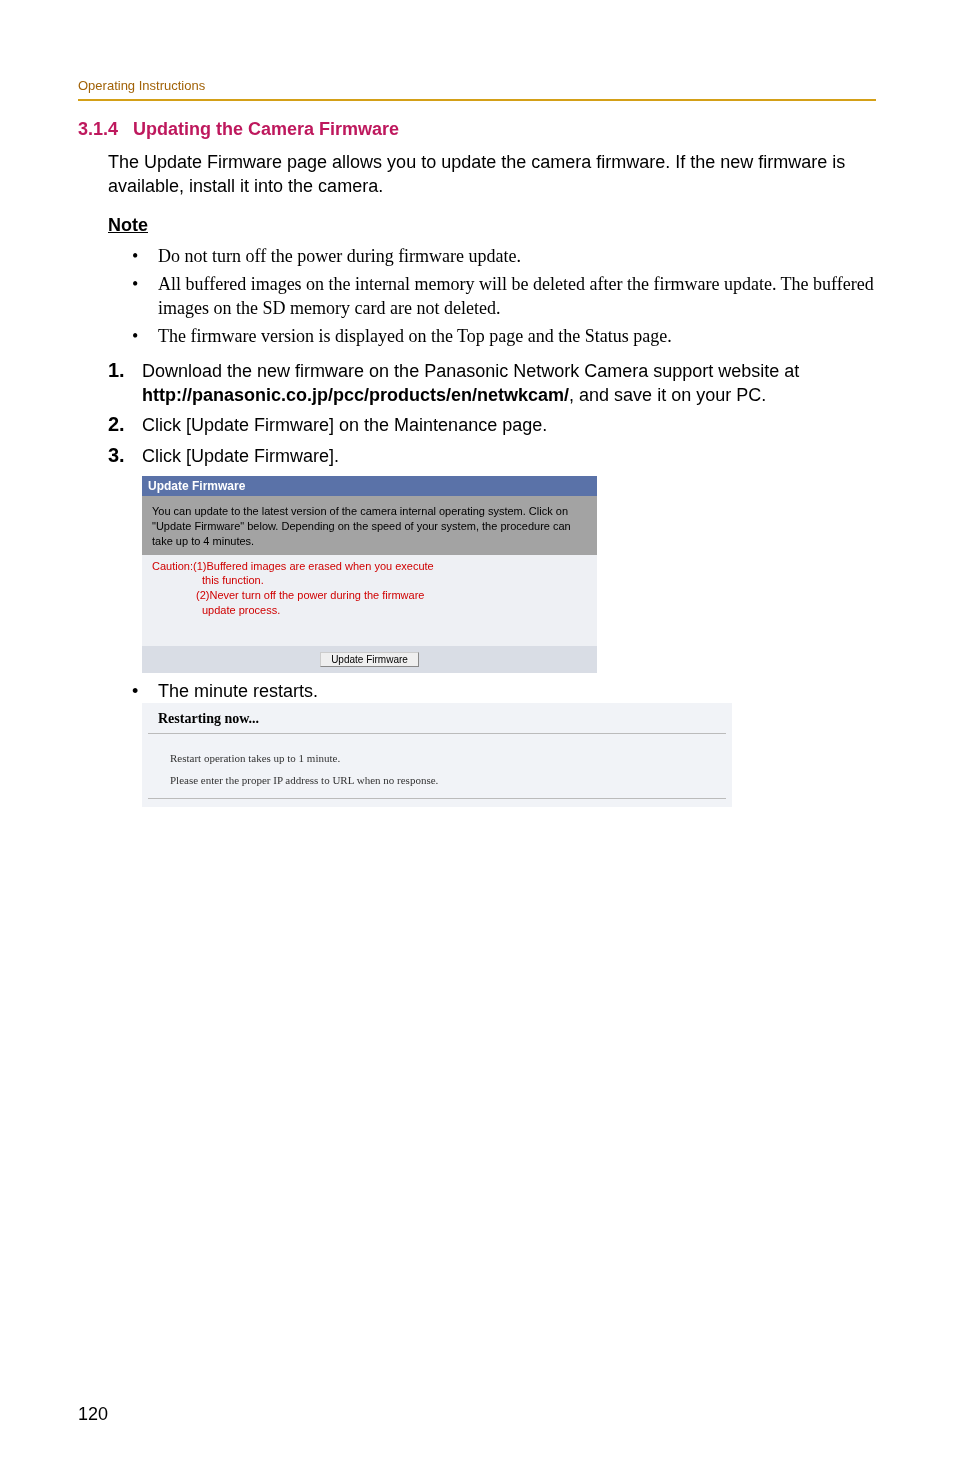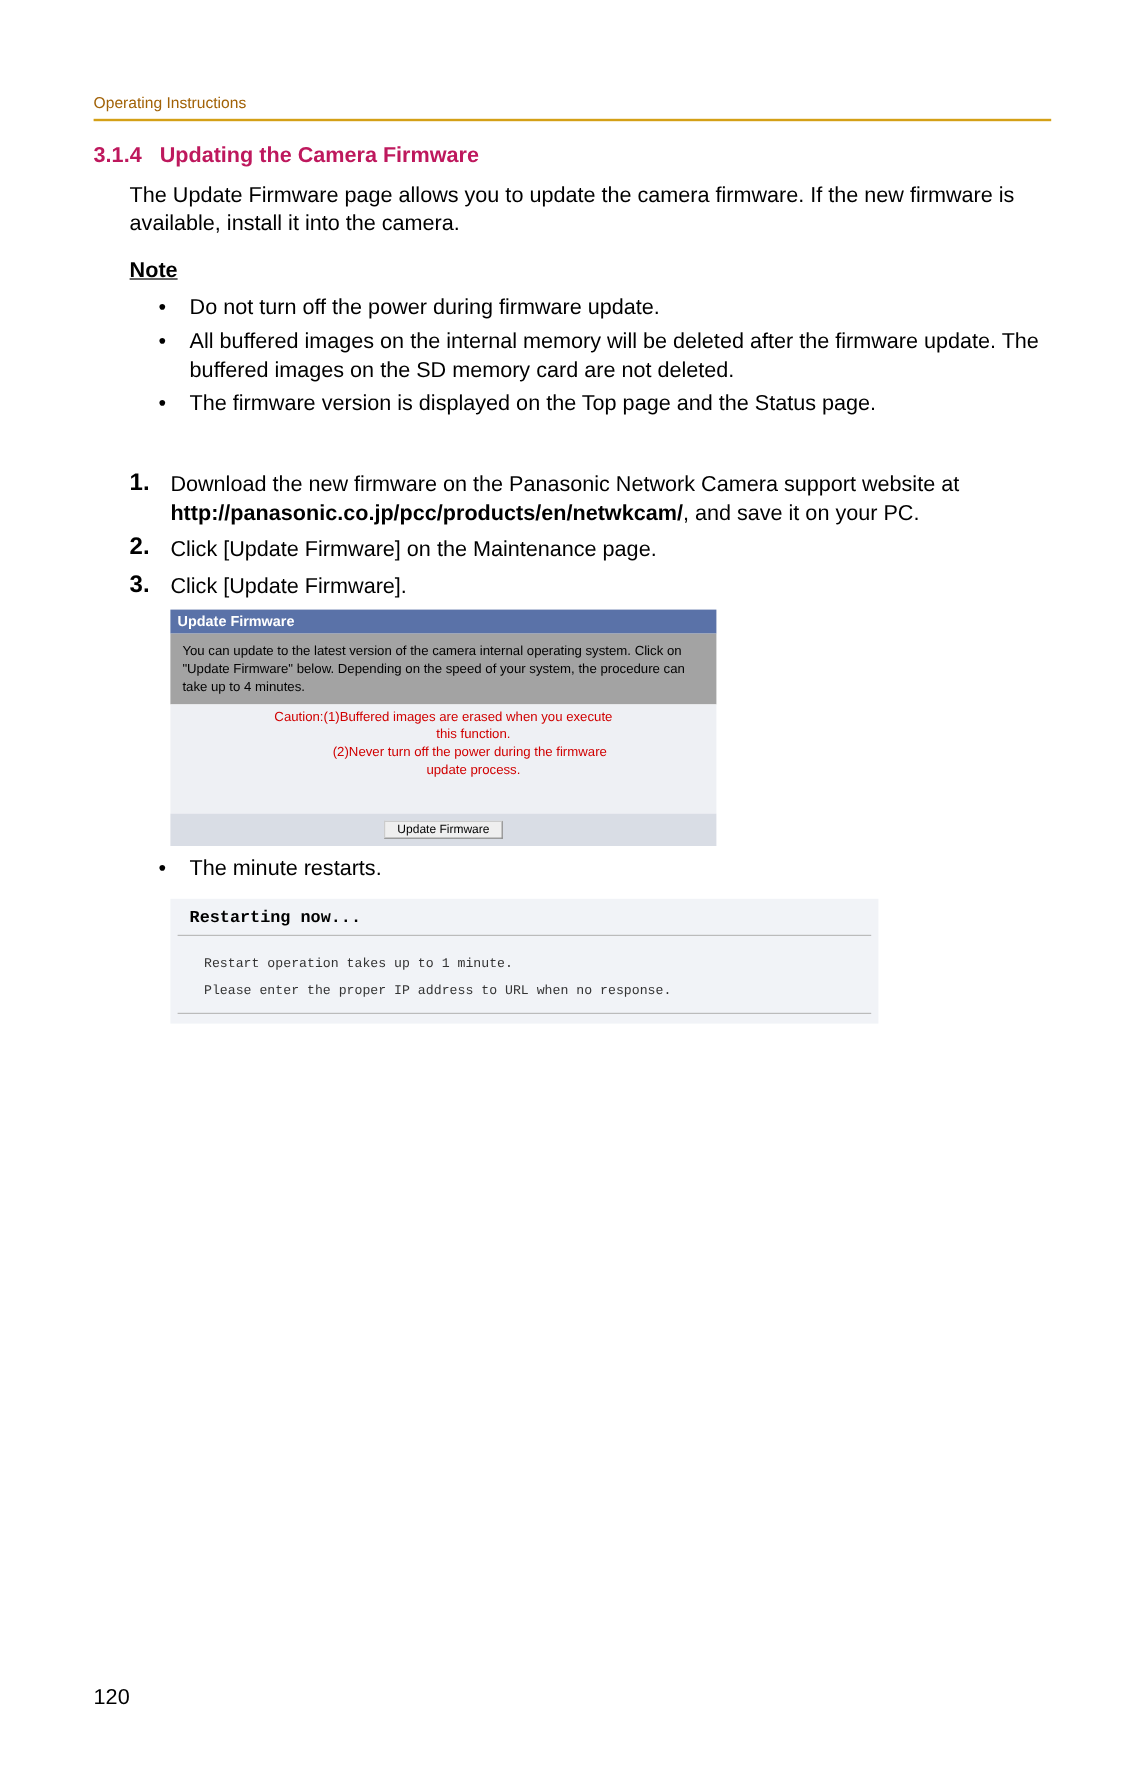"Do not turn off the" .note-list { font-family: none -> Liberation Serif, serif; margin-bottom: 42px -> 10px }
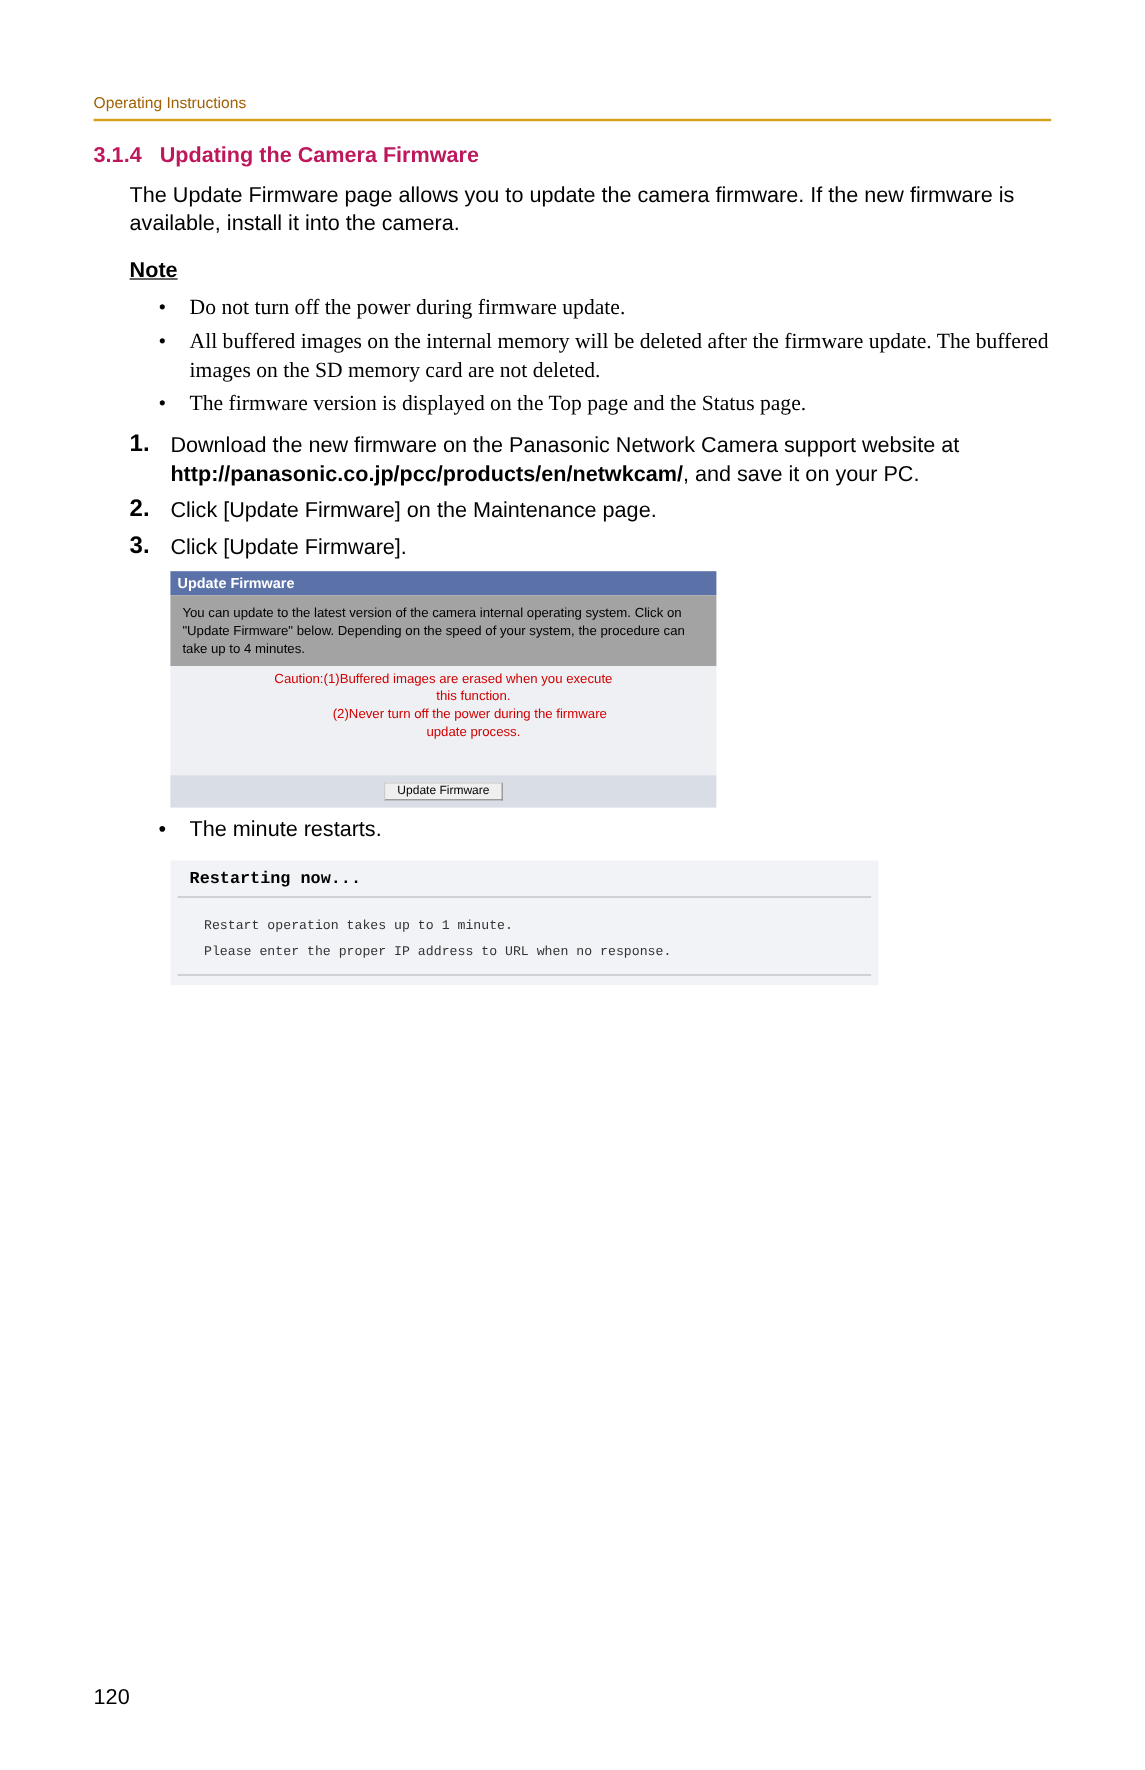"Caution:(1)Buffered images are erased" .ss1-caution { text-align: center -> none }
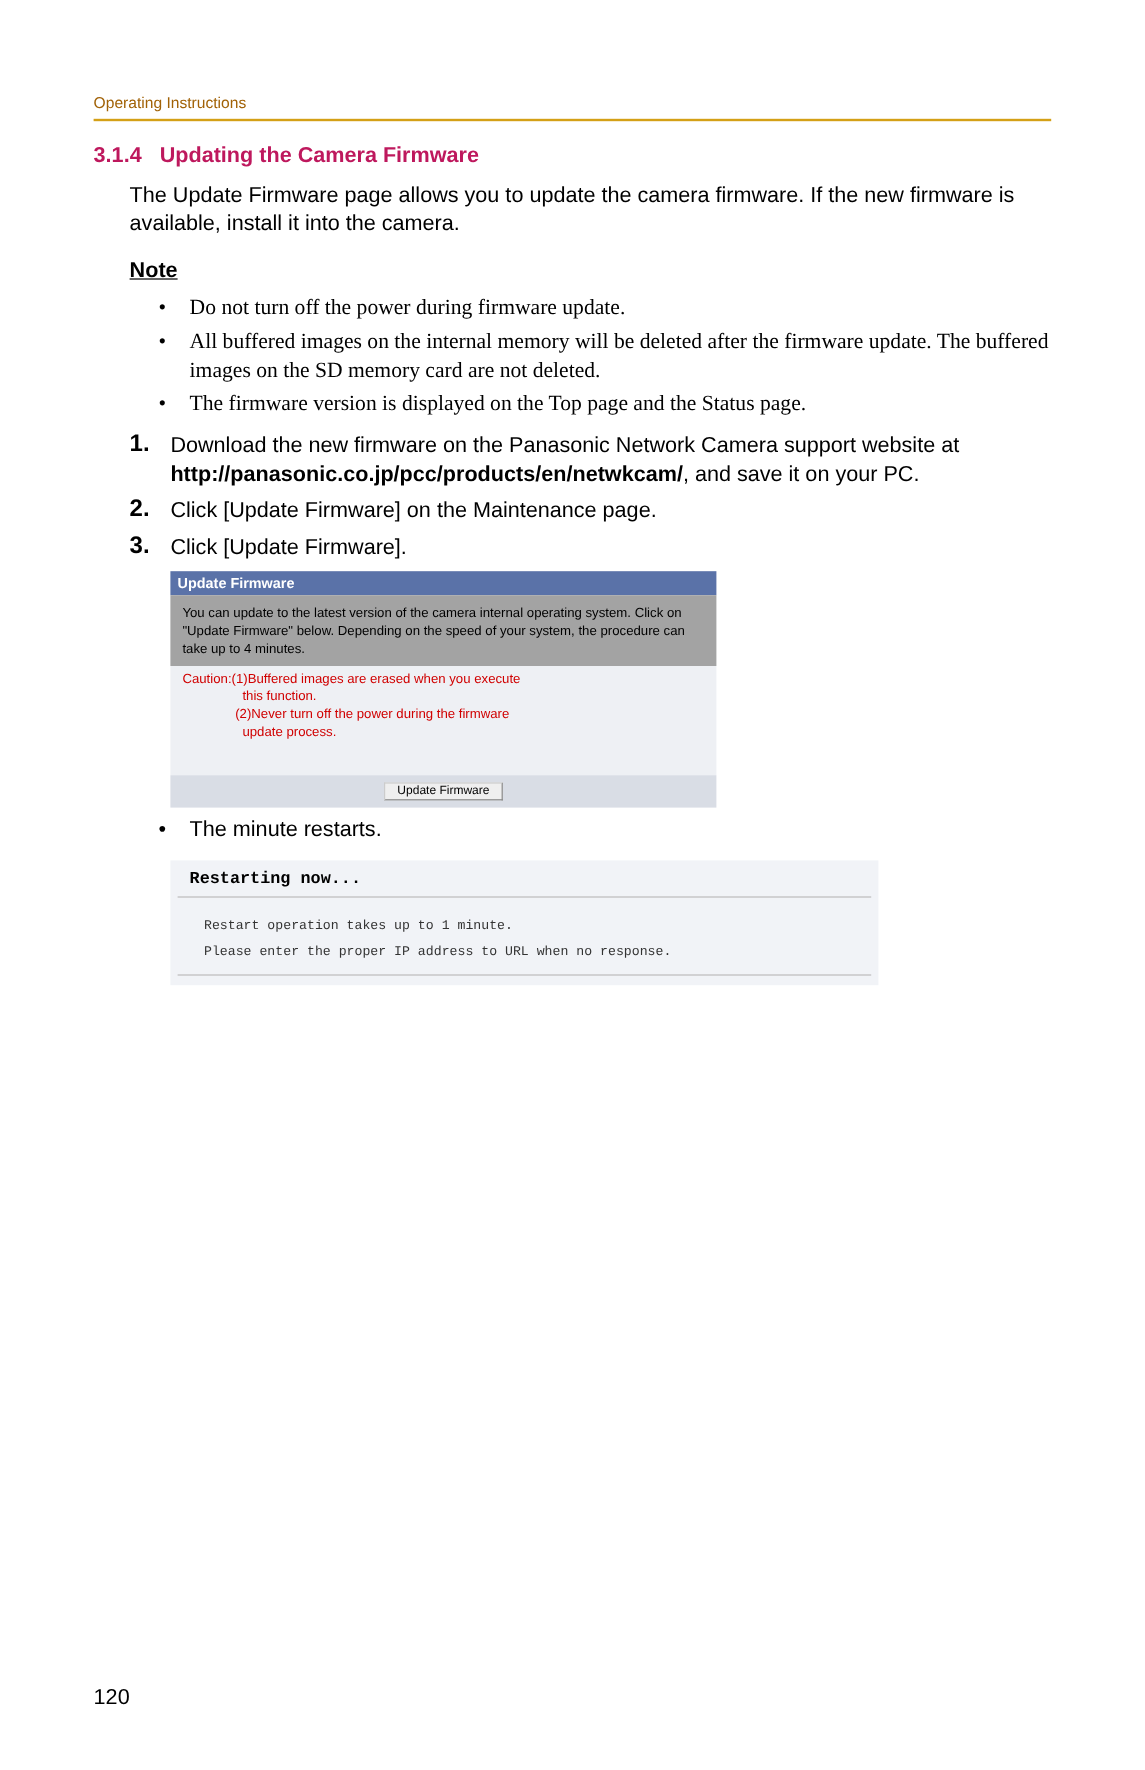"Restarting now..." .screenshot2 { font-family: Liberation Mono, monospace -> Liberation Serif, serif; margin-top: 14px -> 0 }
